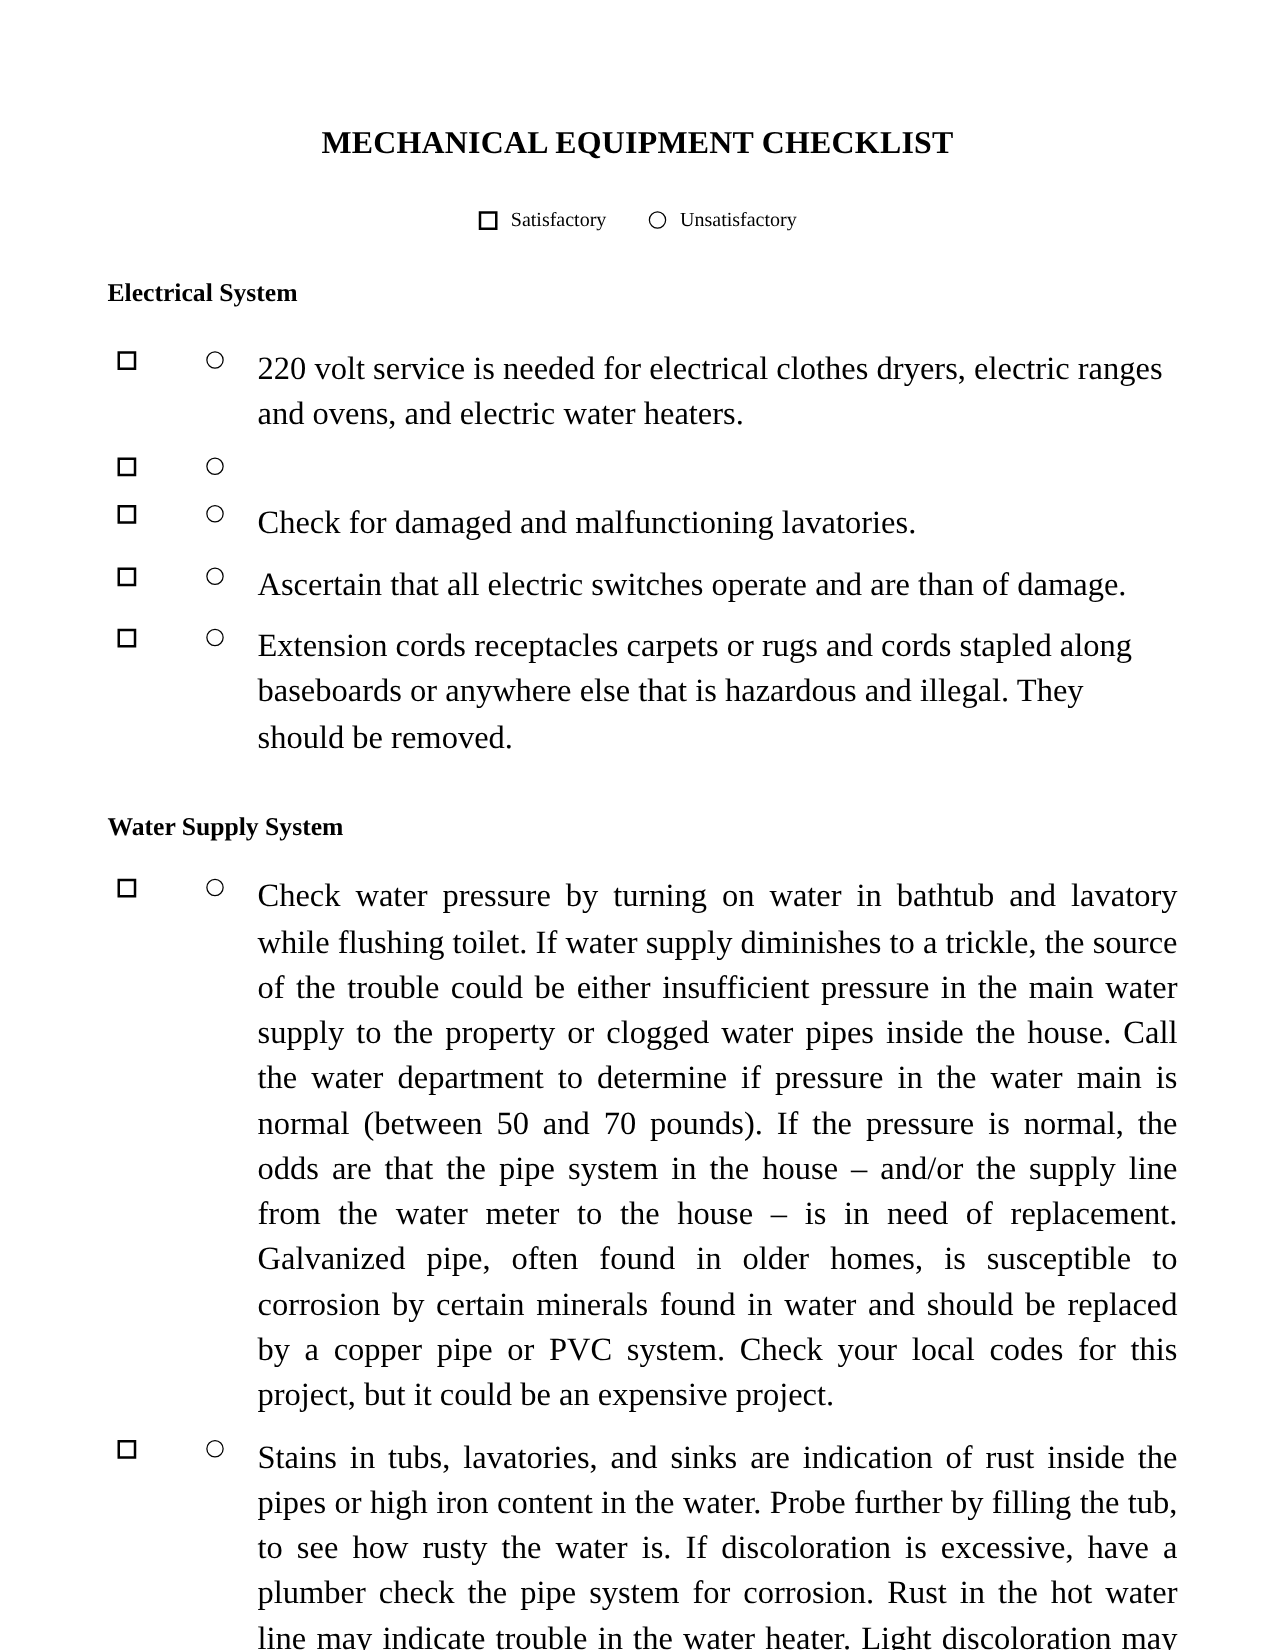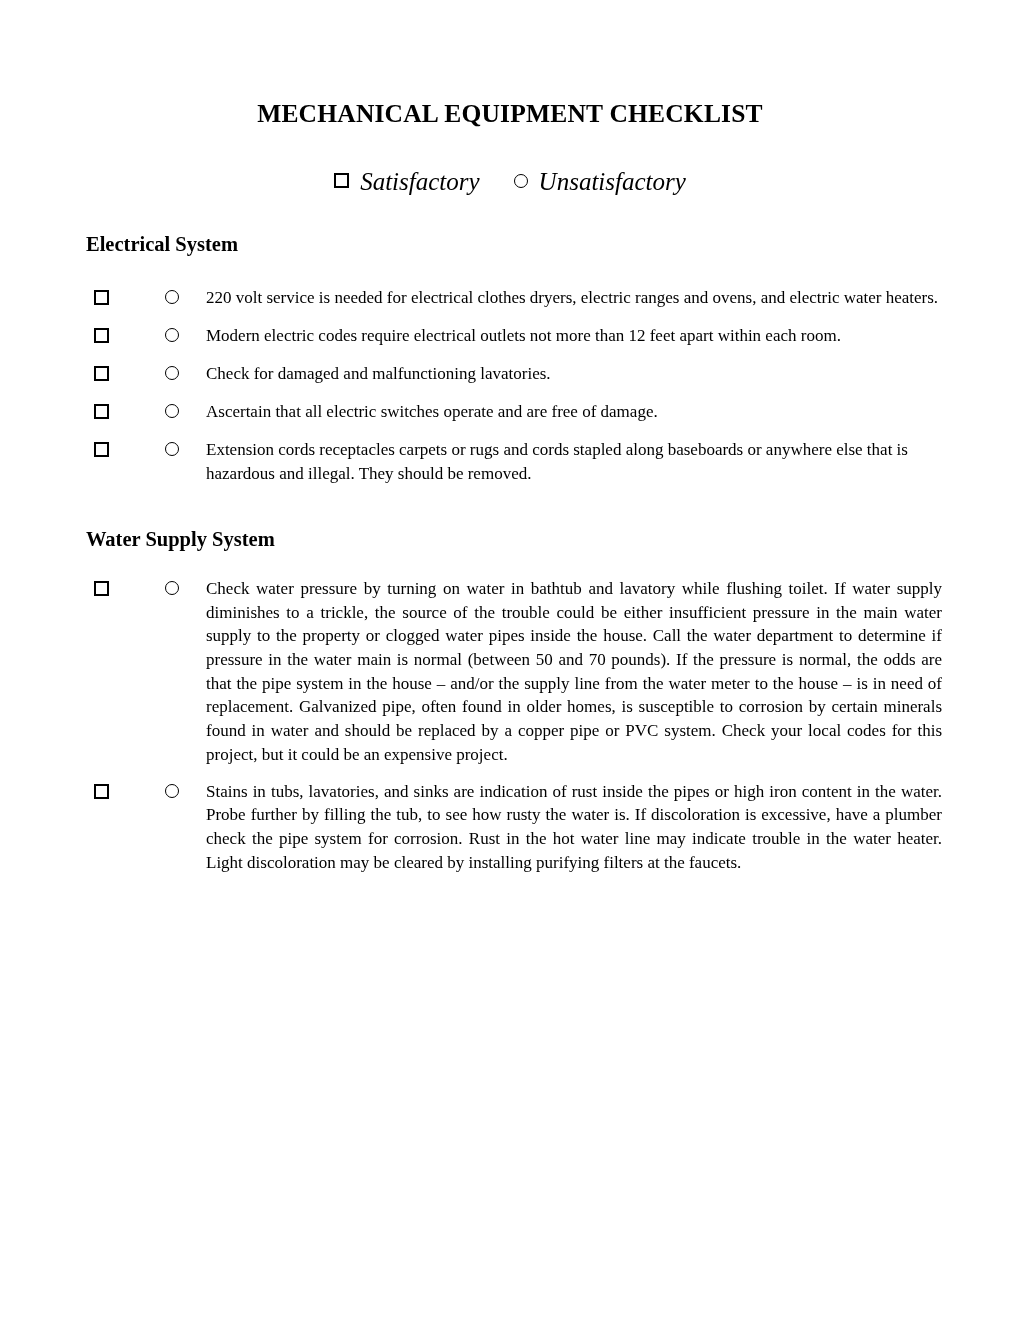"Satisfactory" .legend { font-size: 25px -> 16px; font-style: italic -> none }
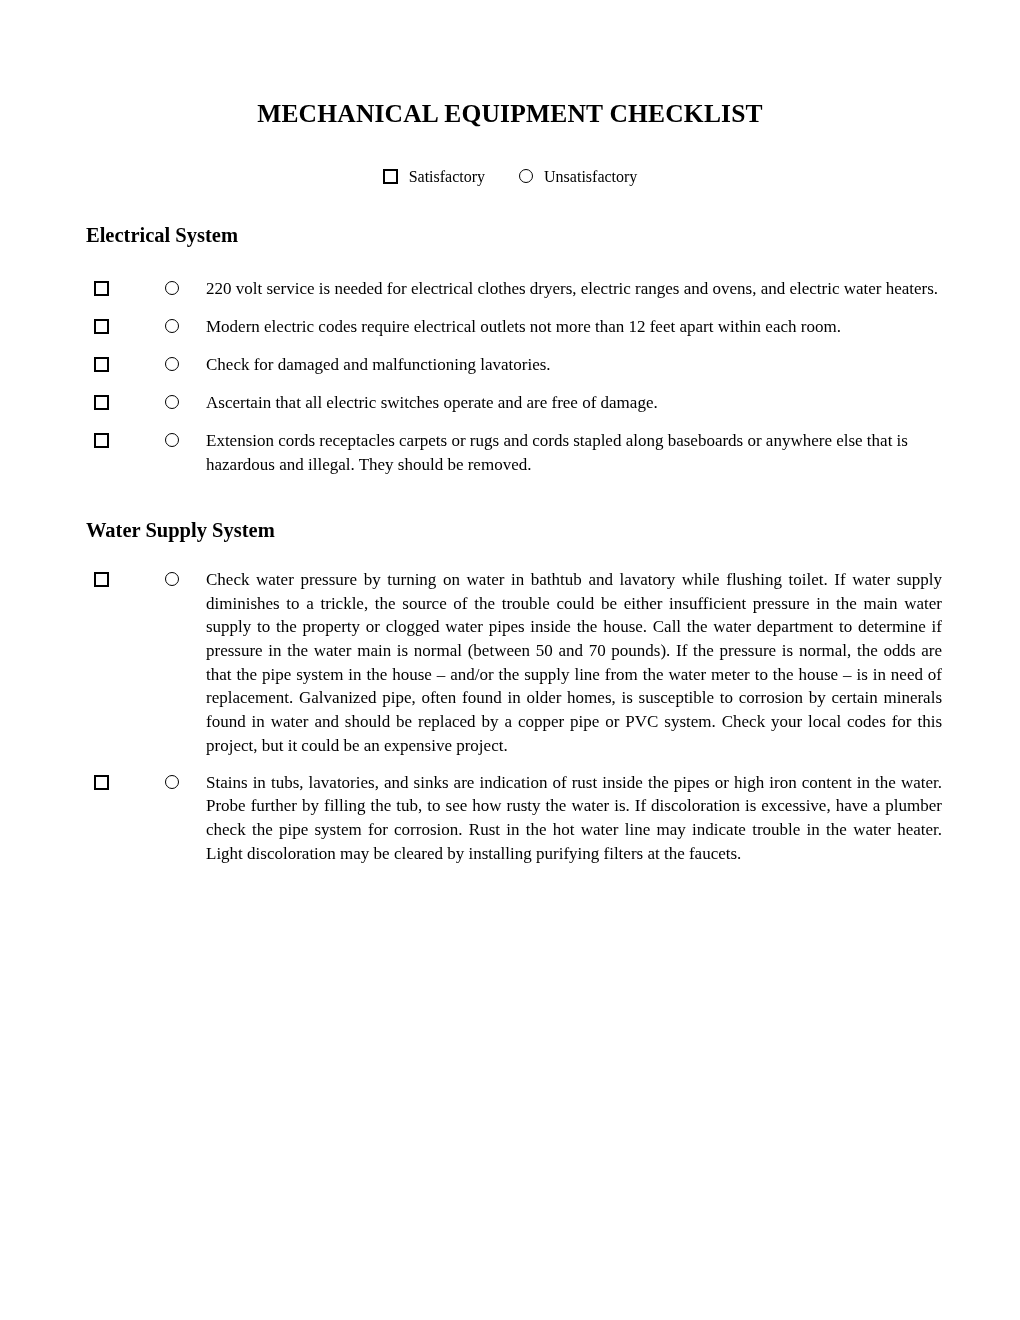"220 volt service is needed" .item-text { font-size: 17px -> 26px }
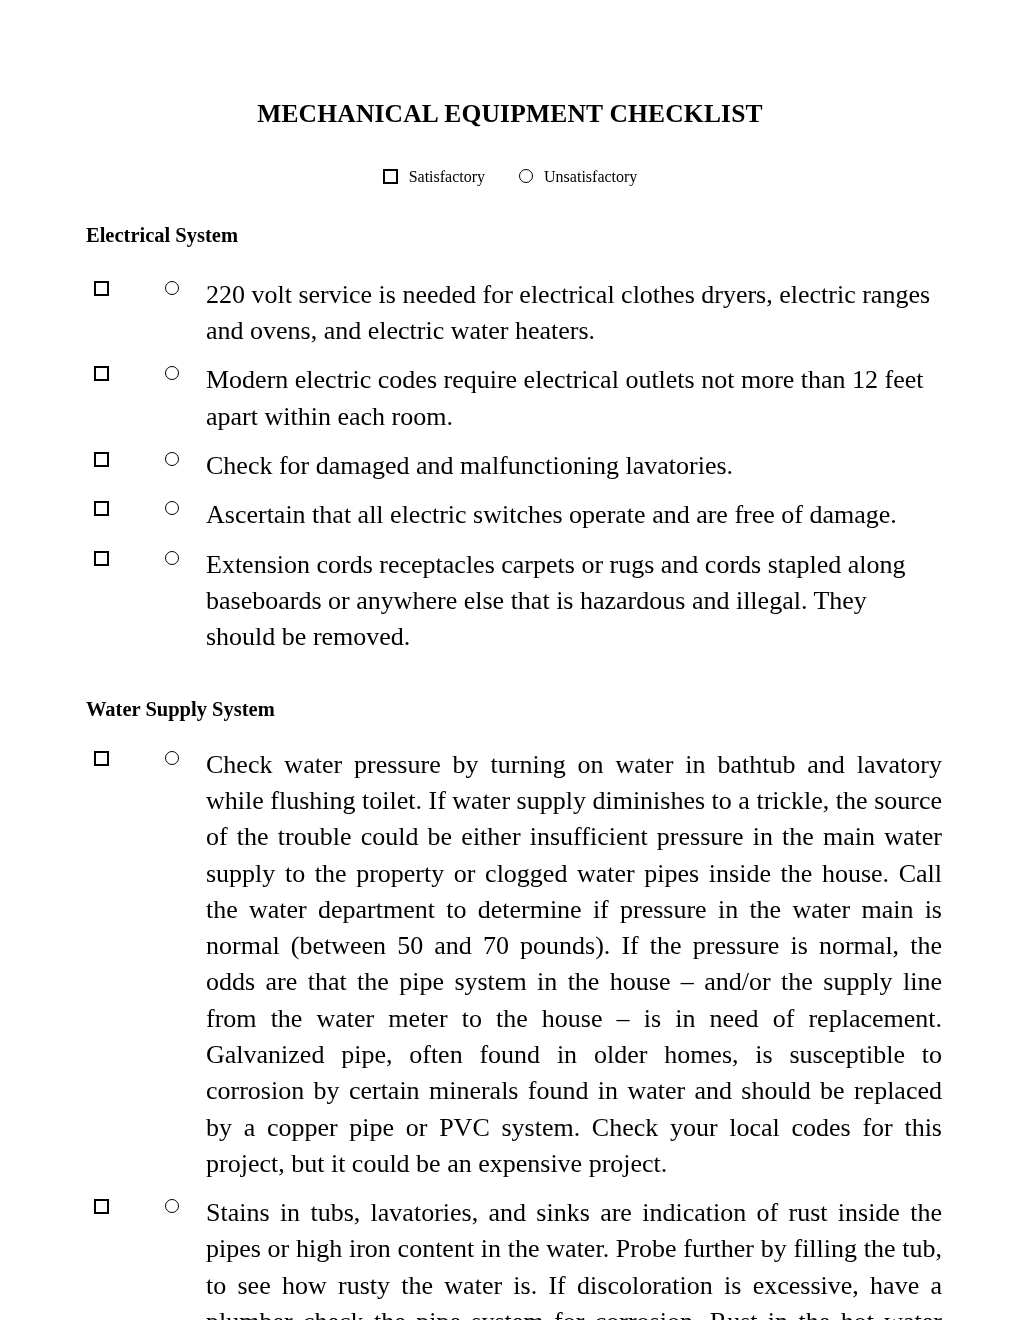"Modern electric codes require electrical" span.item-text { html: <span>Modern electric codes require electrical outlets not more than 12 feet apart within each room.</span> -> none }
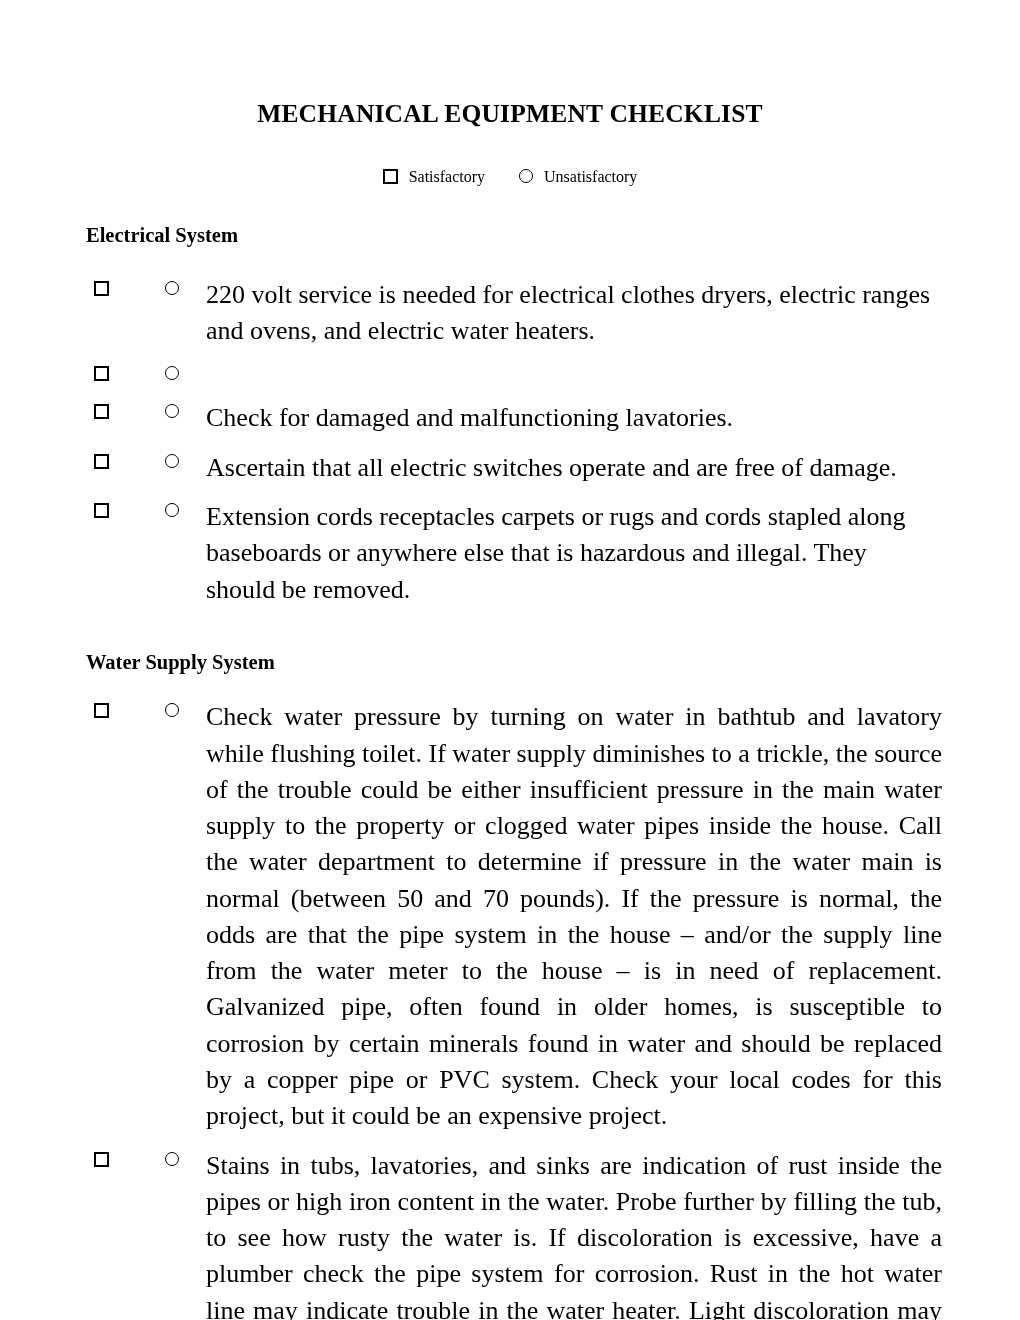"Ascertain that all electric switches" span.item-text { text: free -> than }
